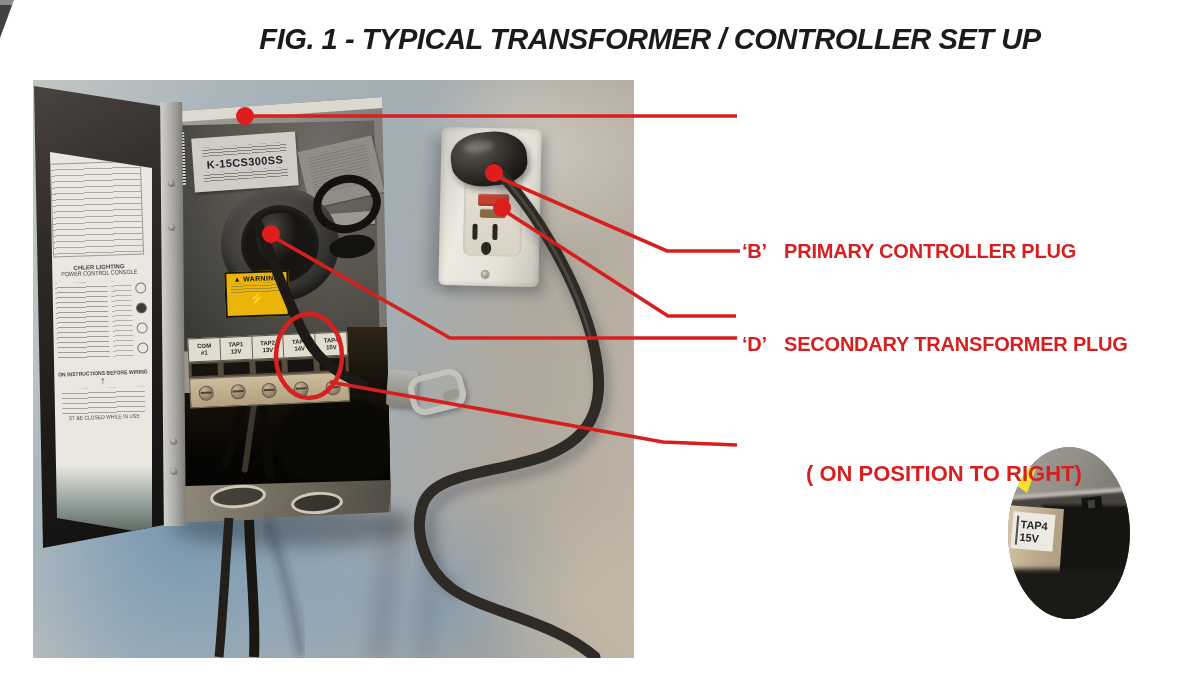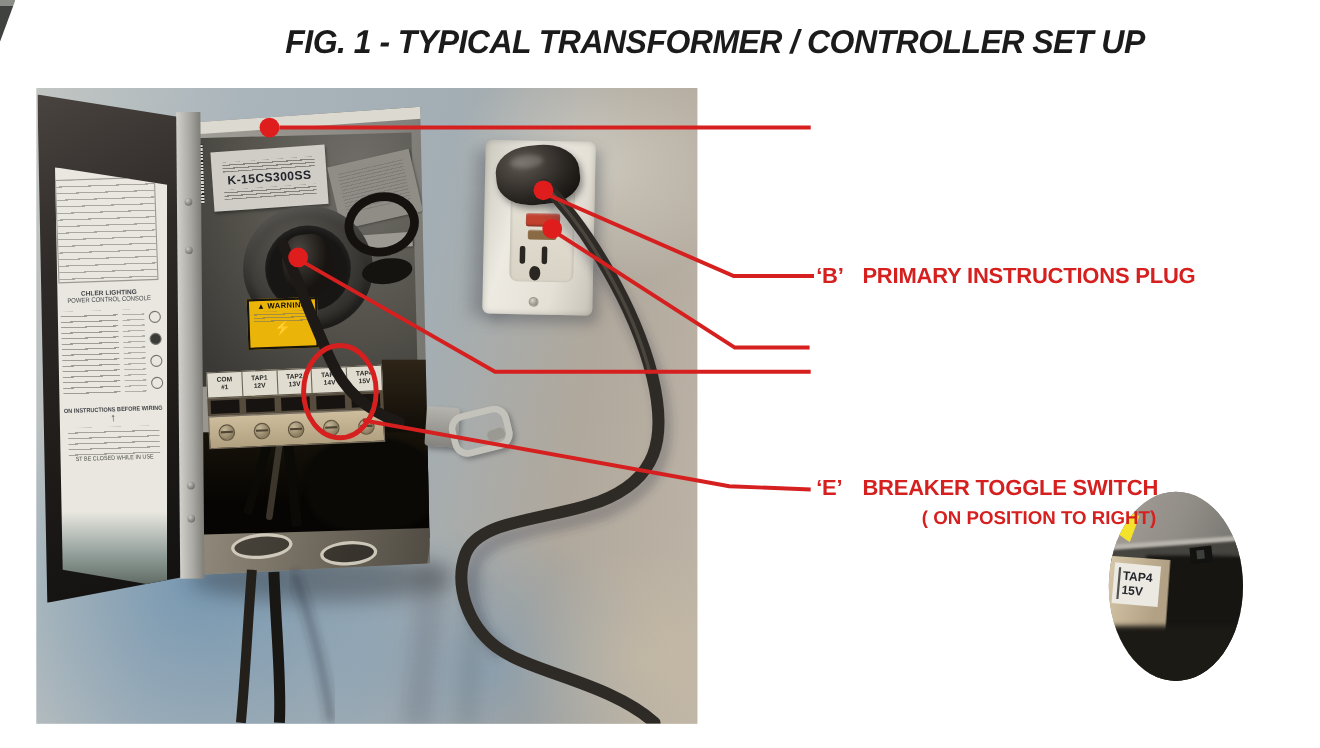"PRIMARY INSTRUCTIONS PLUG" span { text: INSTRUCTIONS -> CONTROLLER }
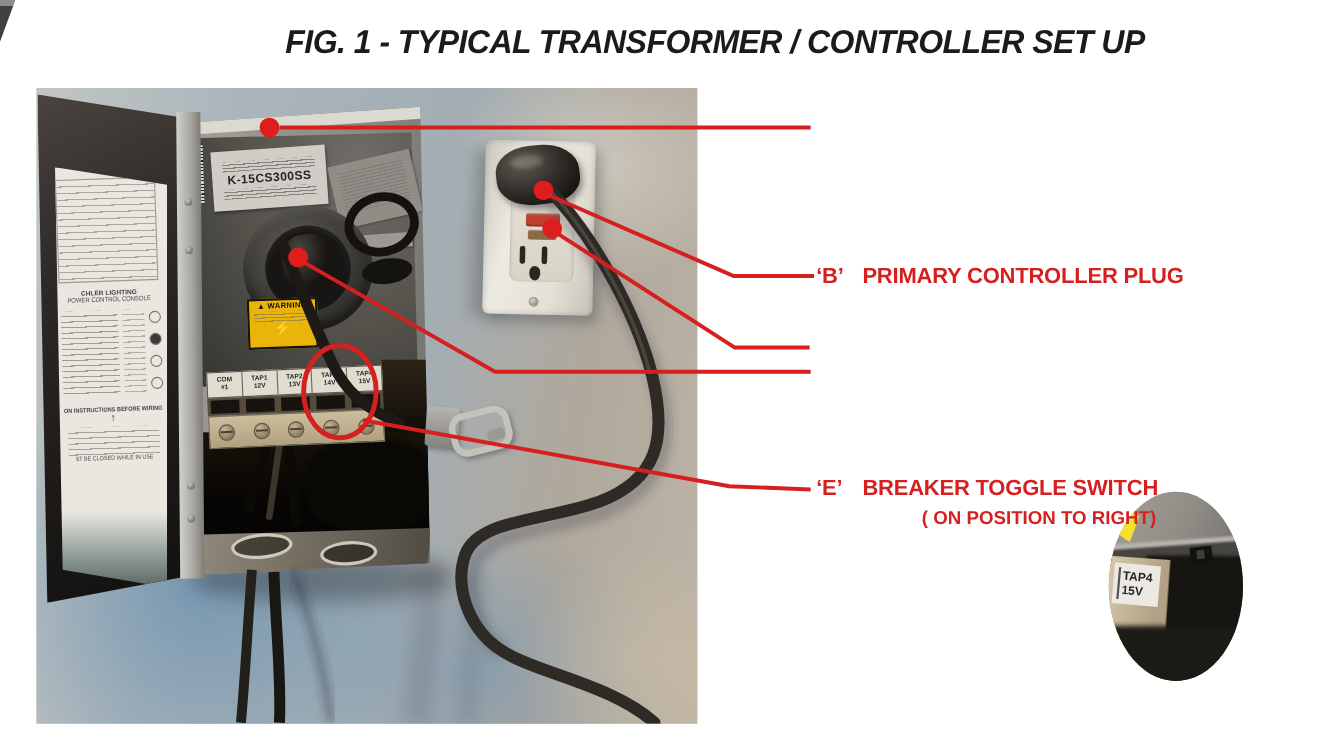"‘D’ SECONDARY TRANSFORMER PLUG" div.callout { html: none -> <div> <span>‘D’</span><span>SECONDARY TRANSFORMER PLUG</span></div> }
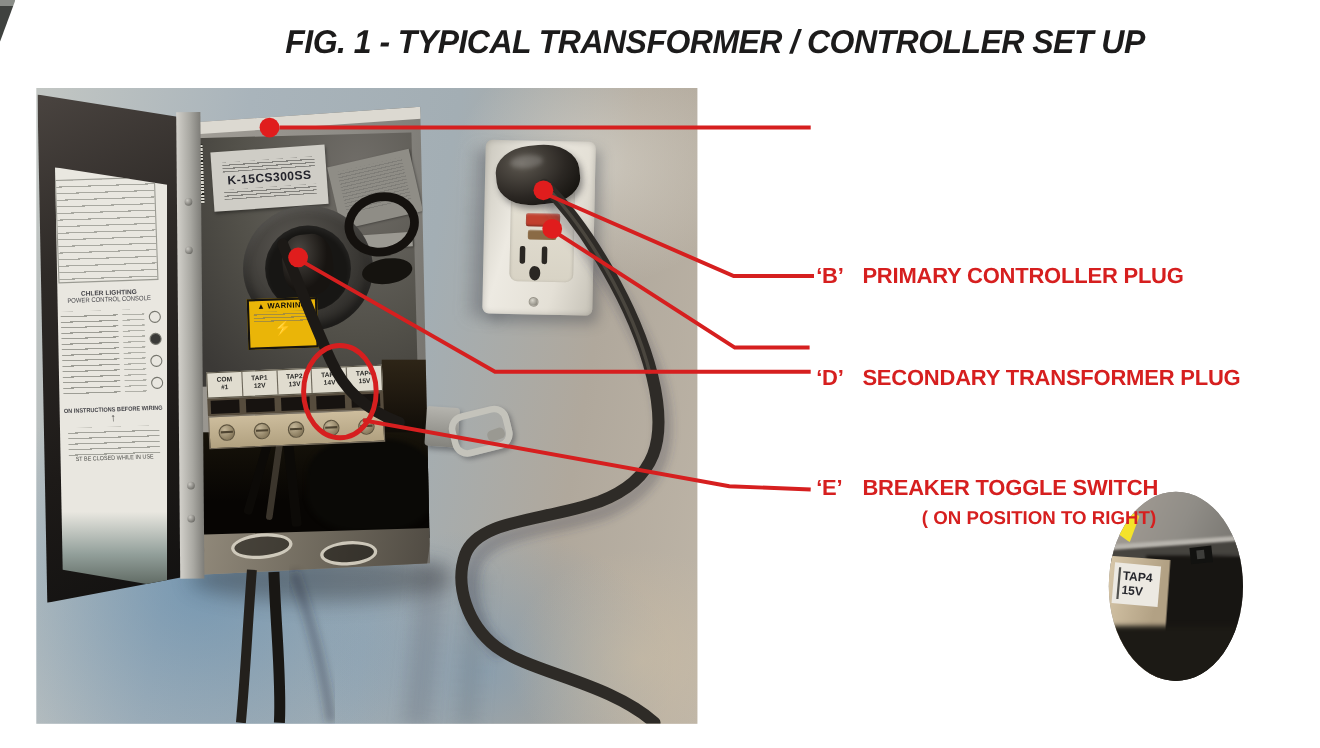"‘E’ BREAKER TOGGLE SWITCH" div.callout { html: <div> <span>‘E’</span><span>BREAKER TOGGLE SWITCH</span></div> -> none }
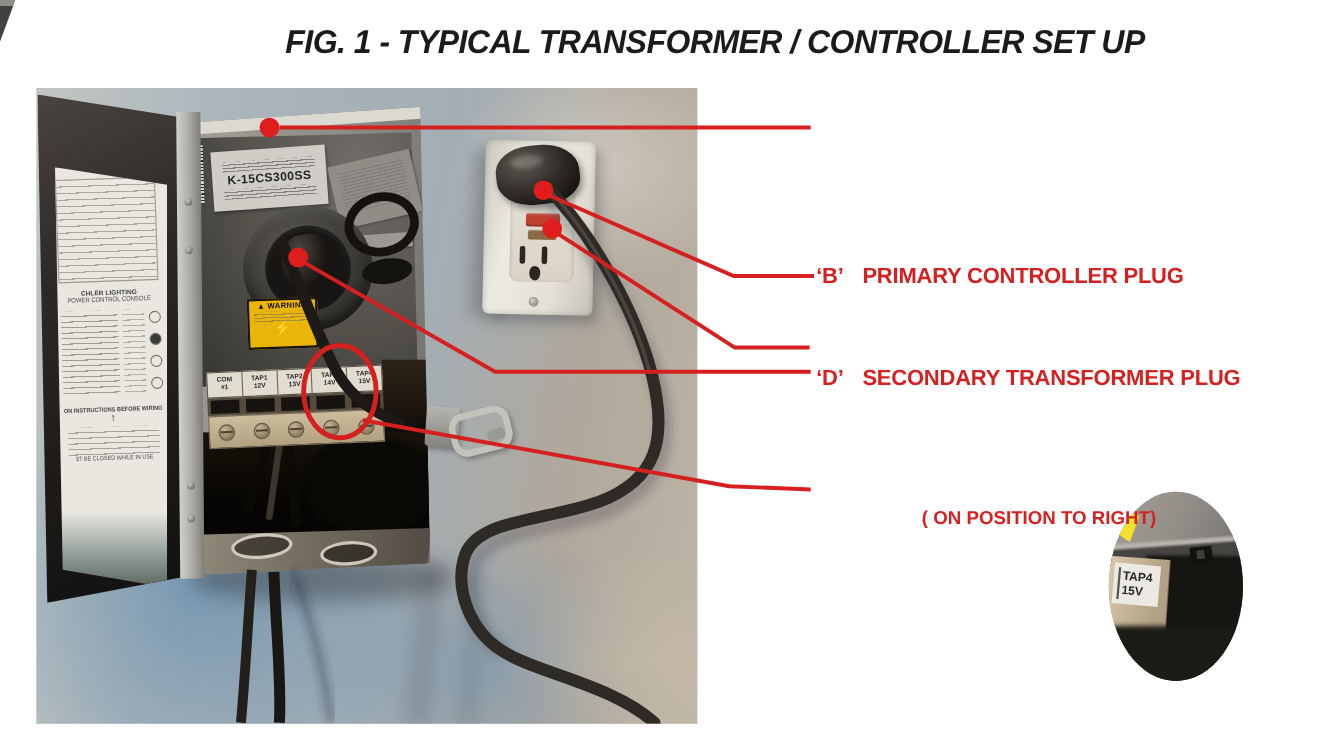"( ON POSITION TO RIGHT)" #callout-e-note { font-size: 17px -> 22px; margin-left: 32px -> none }
